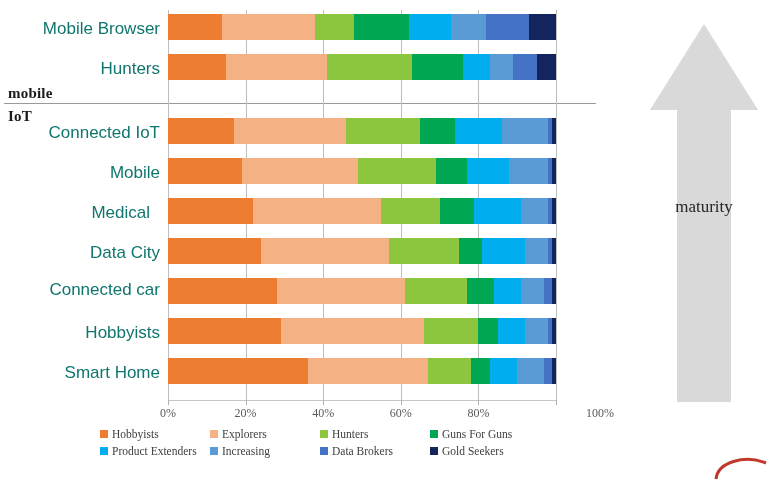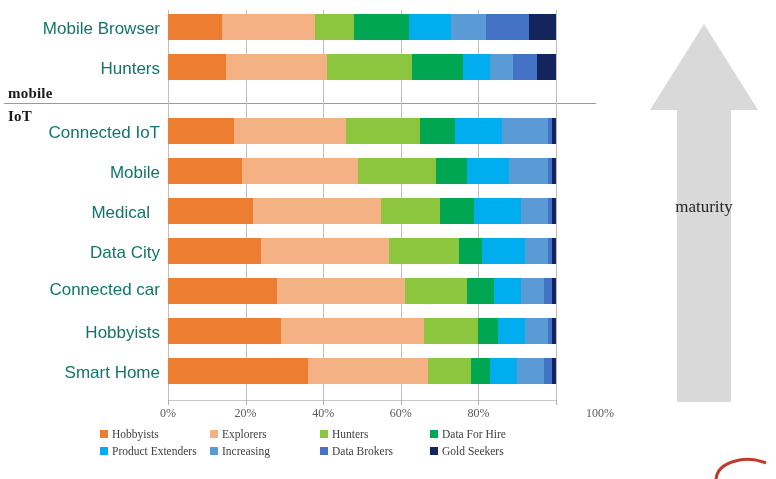"Data For Hire" span.legend-tx { text: Data For Hire -> Guns For Guns }
